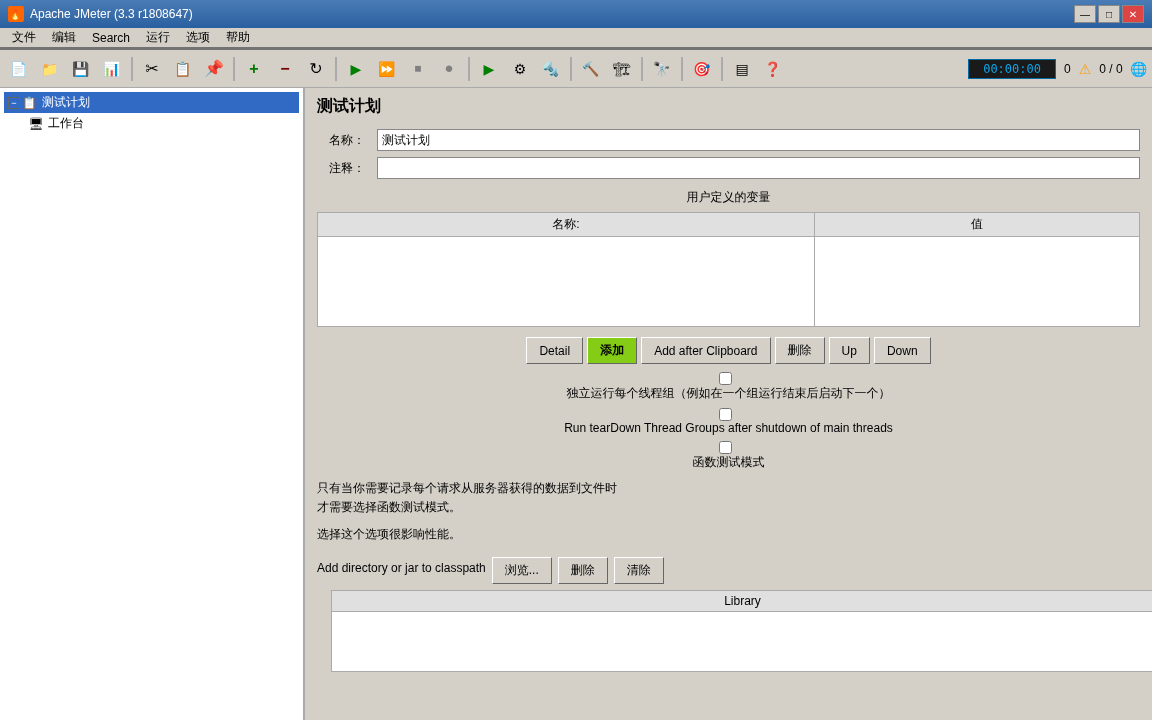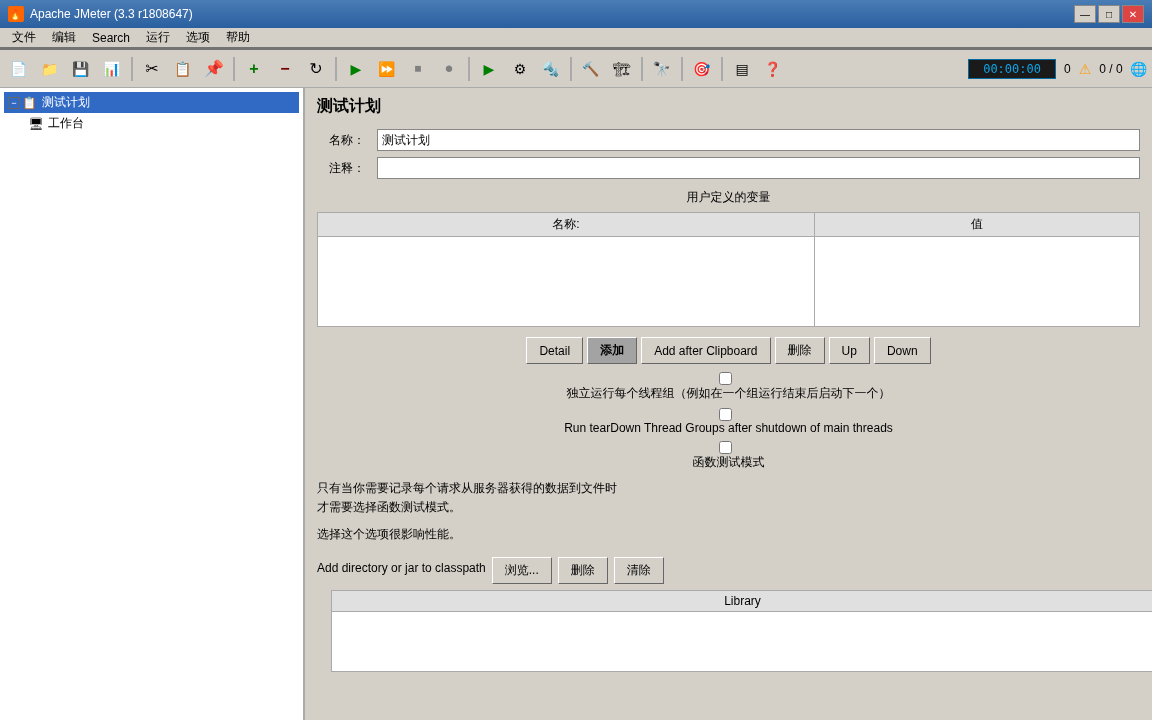"添加" .action-btn.primary { background: #a3a3a3 -> #84cc16 }
